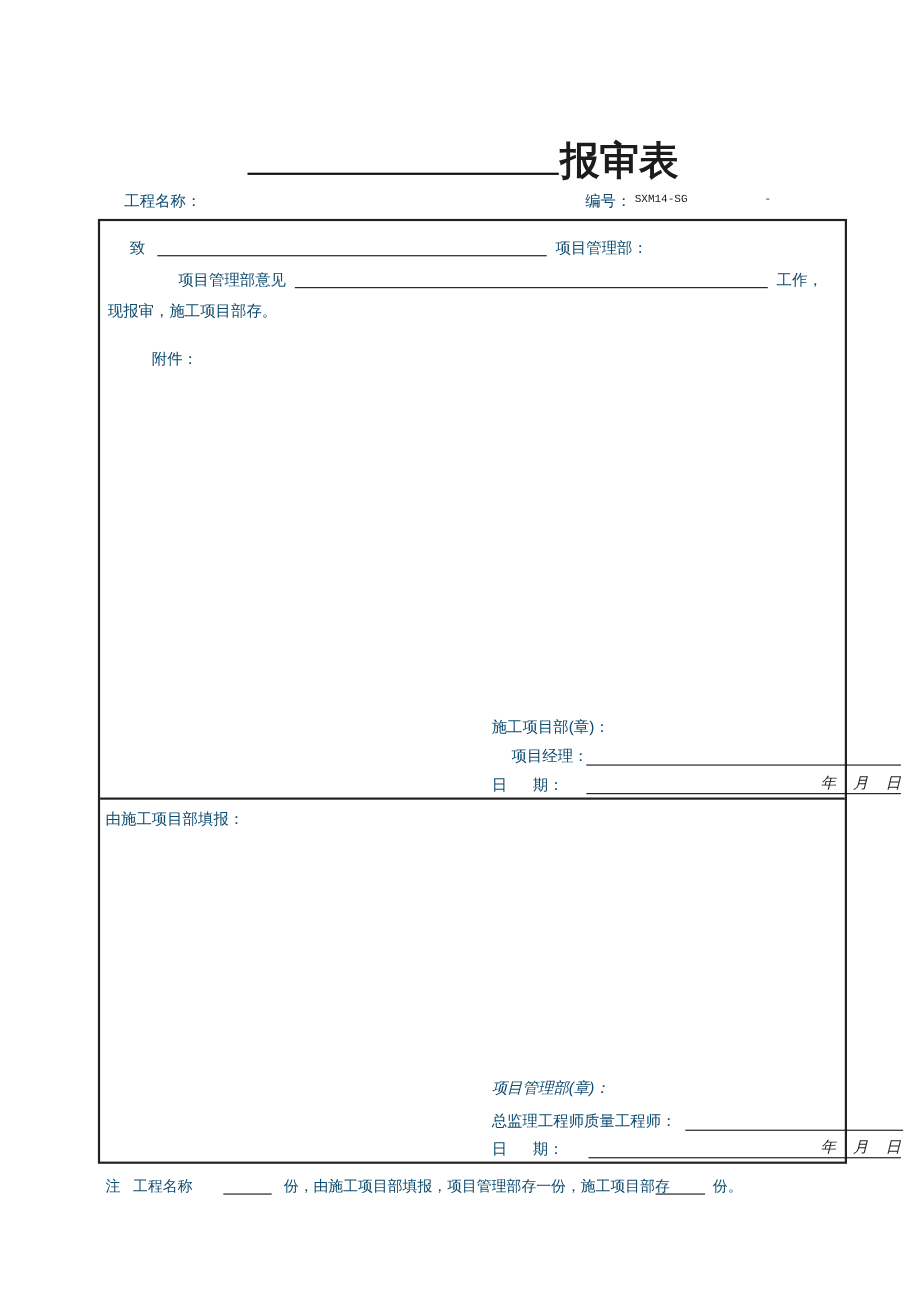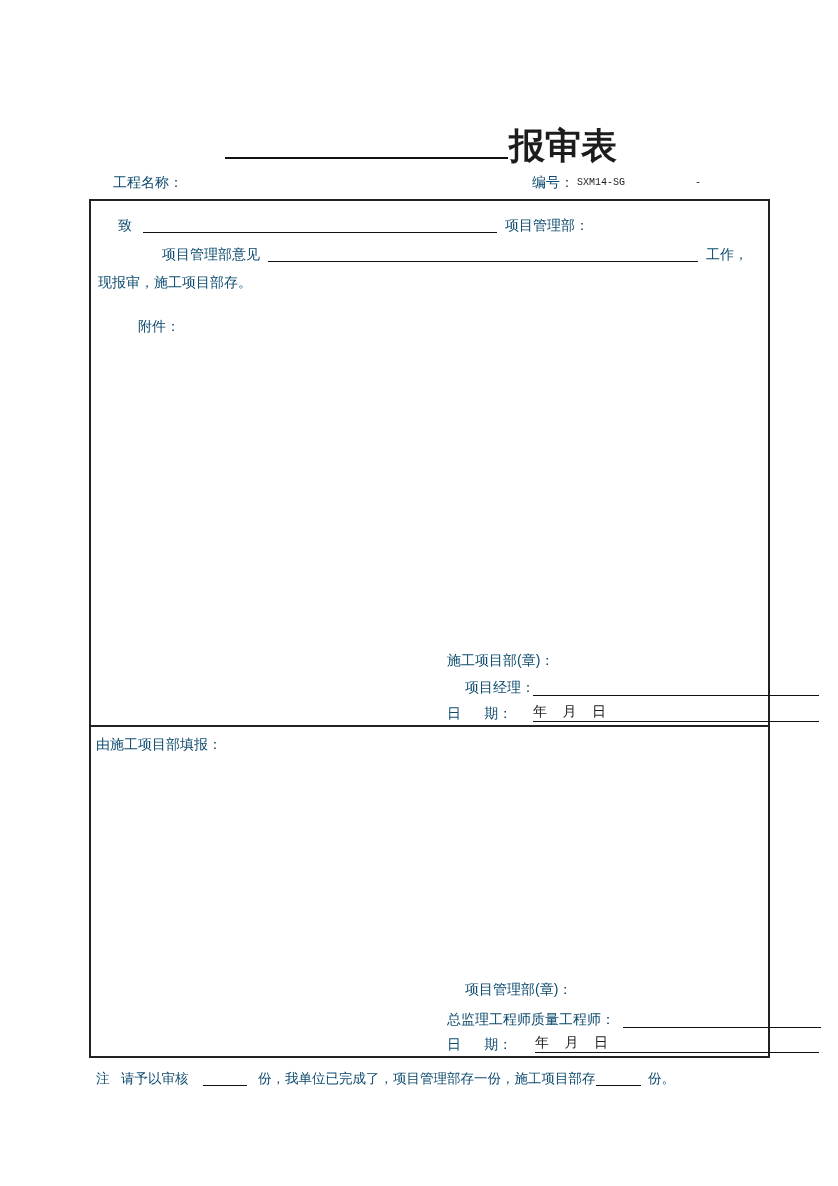"年 月 日" .date-blank { font-style: none -> italic; text-align: left -> right }
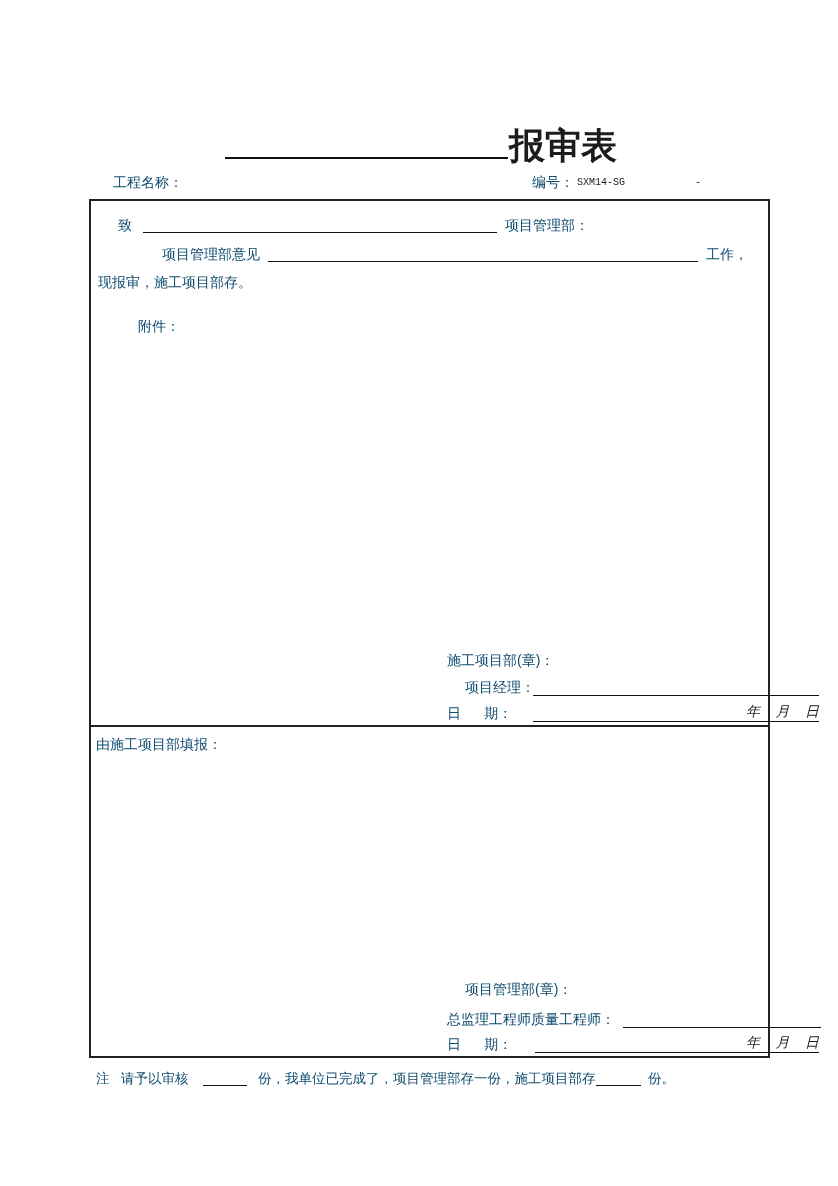"项目管理部(章)：" span.abs { font-style: none -> italic; left: 374px -> 356px }
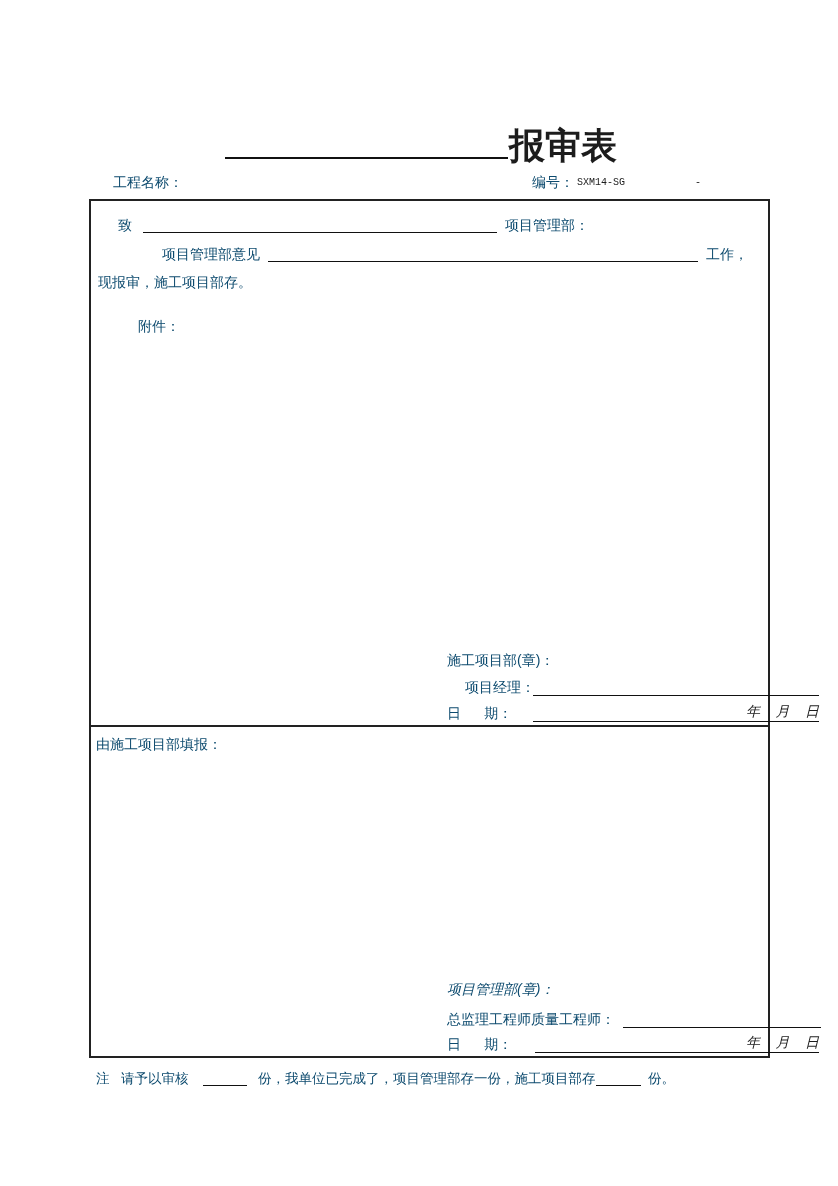"请予以审核" span.abs { text: 请予以审核 -> 工程名称 }
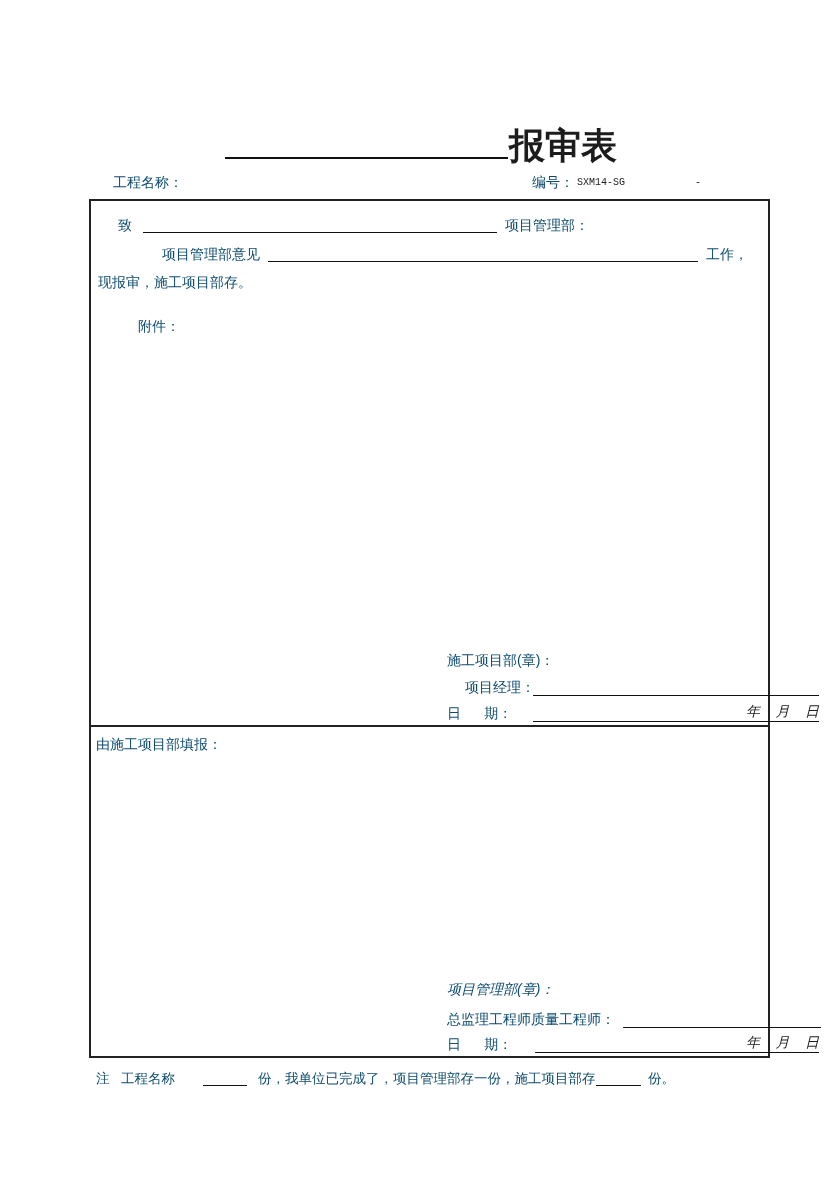"份，我单位已完成了，项目管理部存一份，施工项目部存" span.abs { text: 我单位已完成了 -> 由施工项目部填报 }
